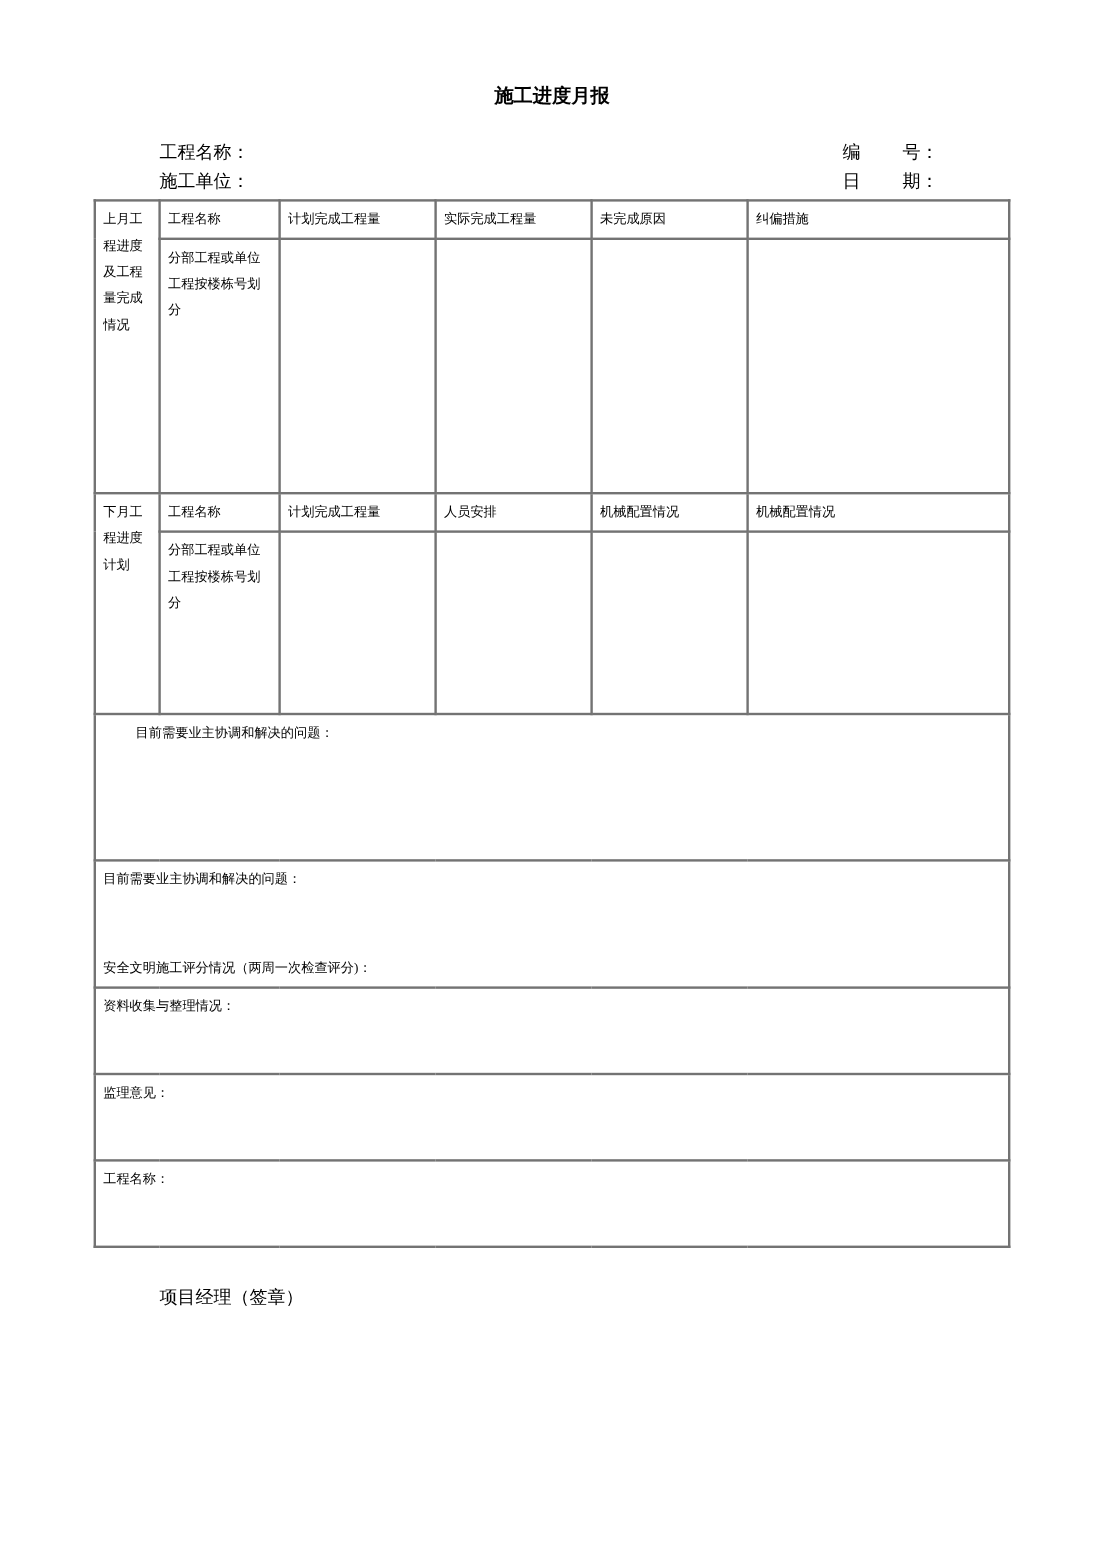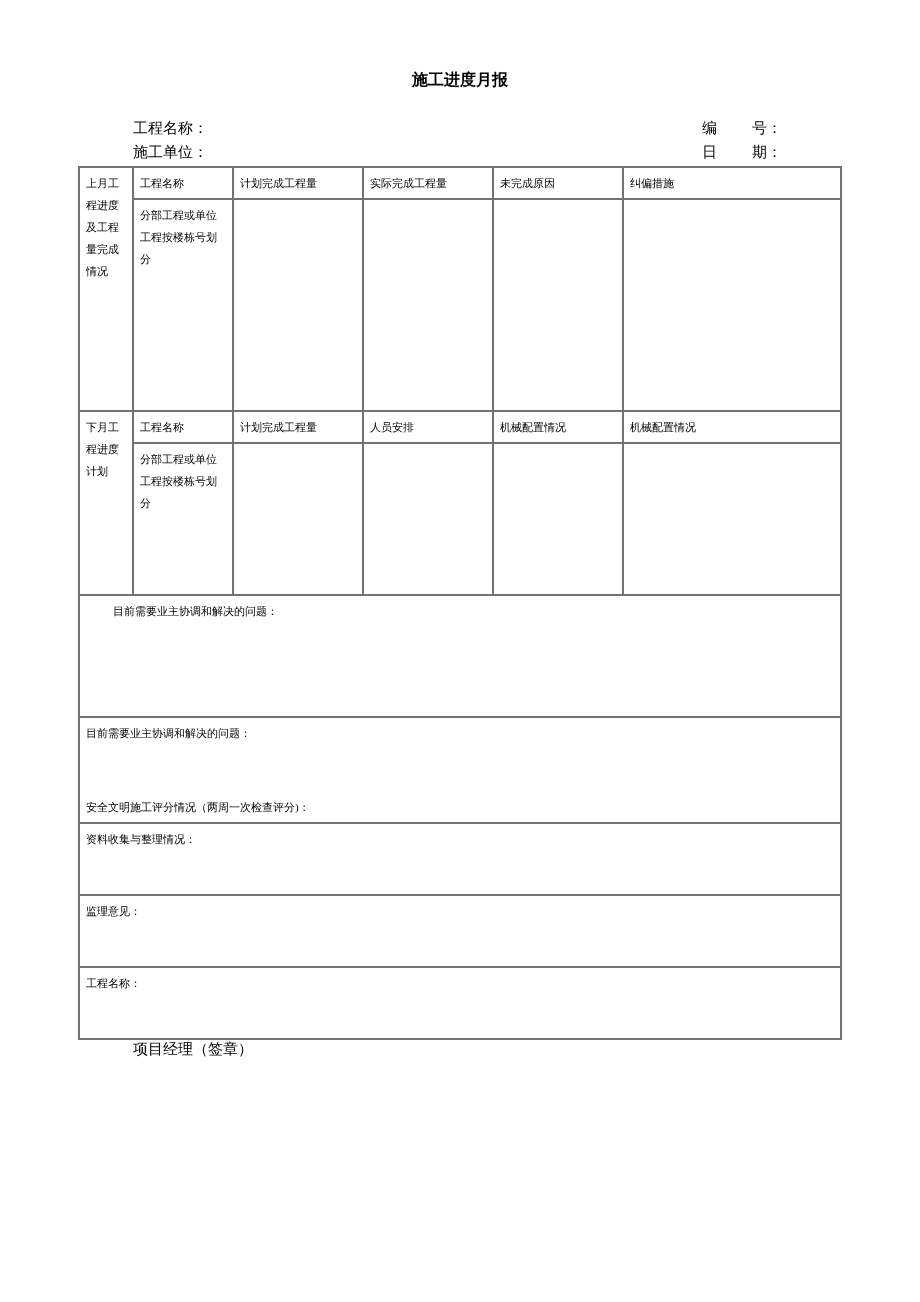"项目经理（签章）" .footer-sign { margin-top: none -> 32px }
